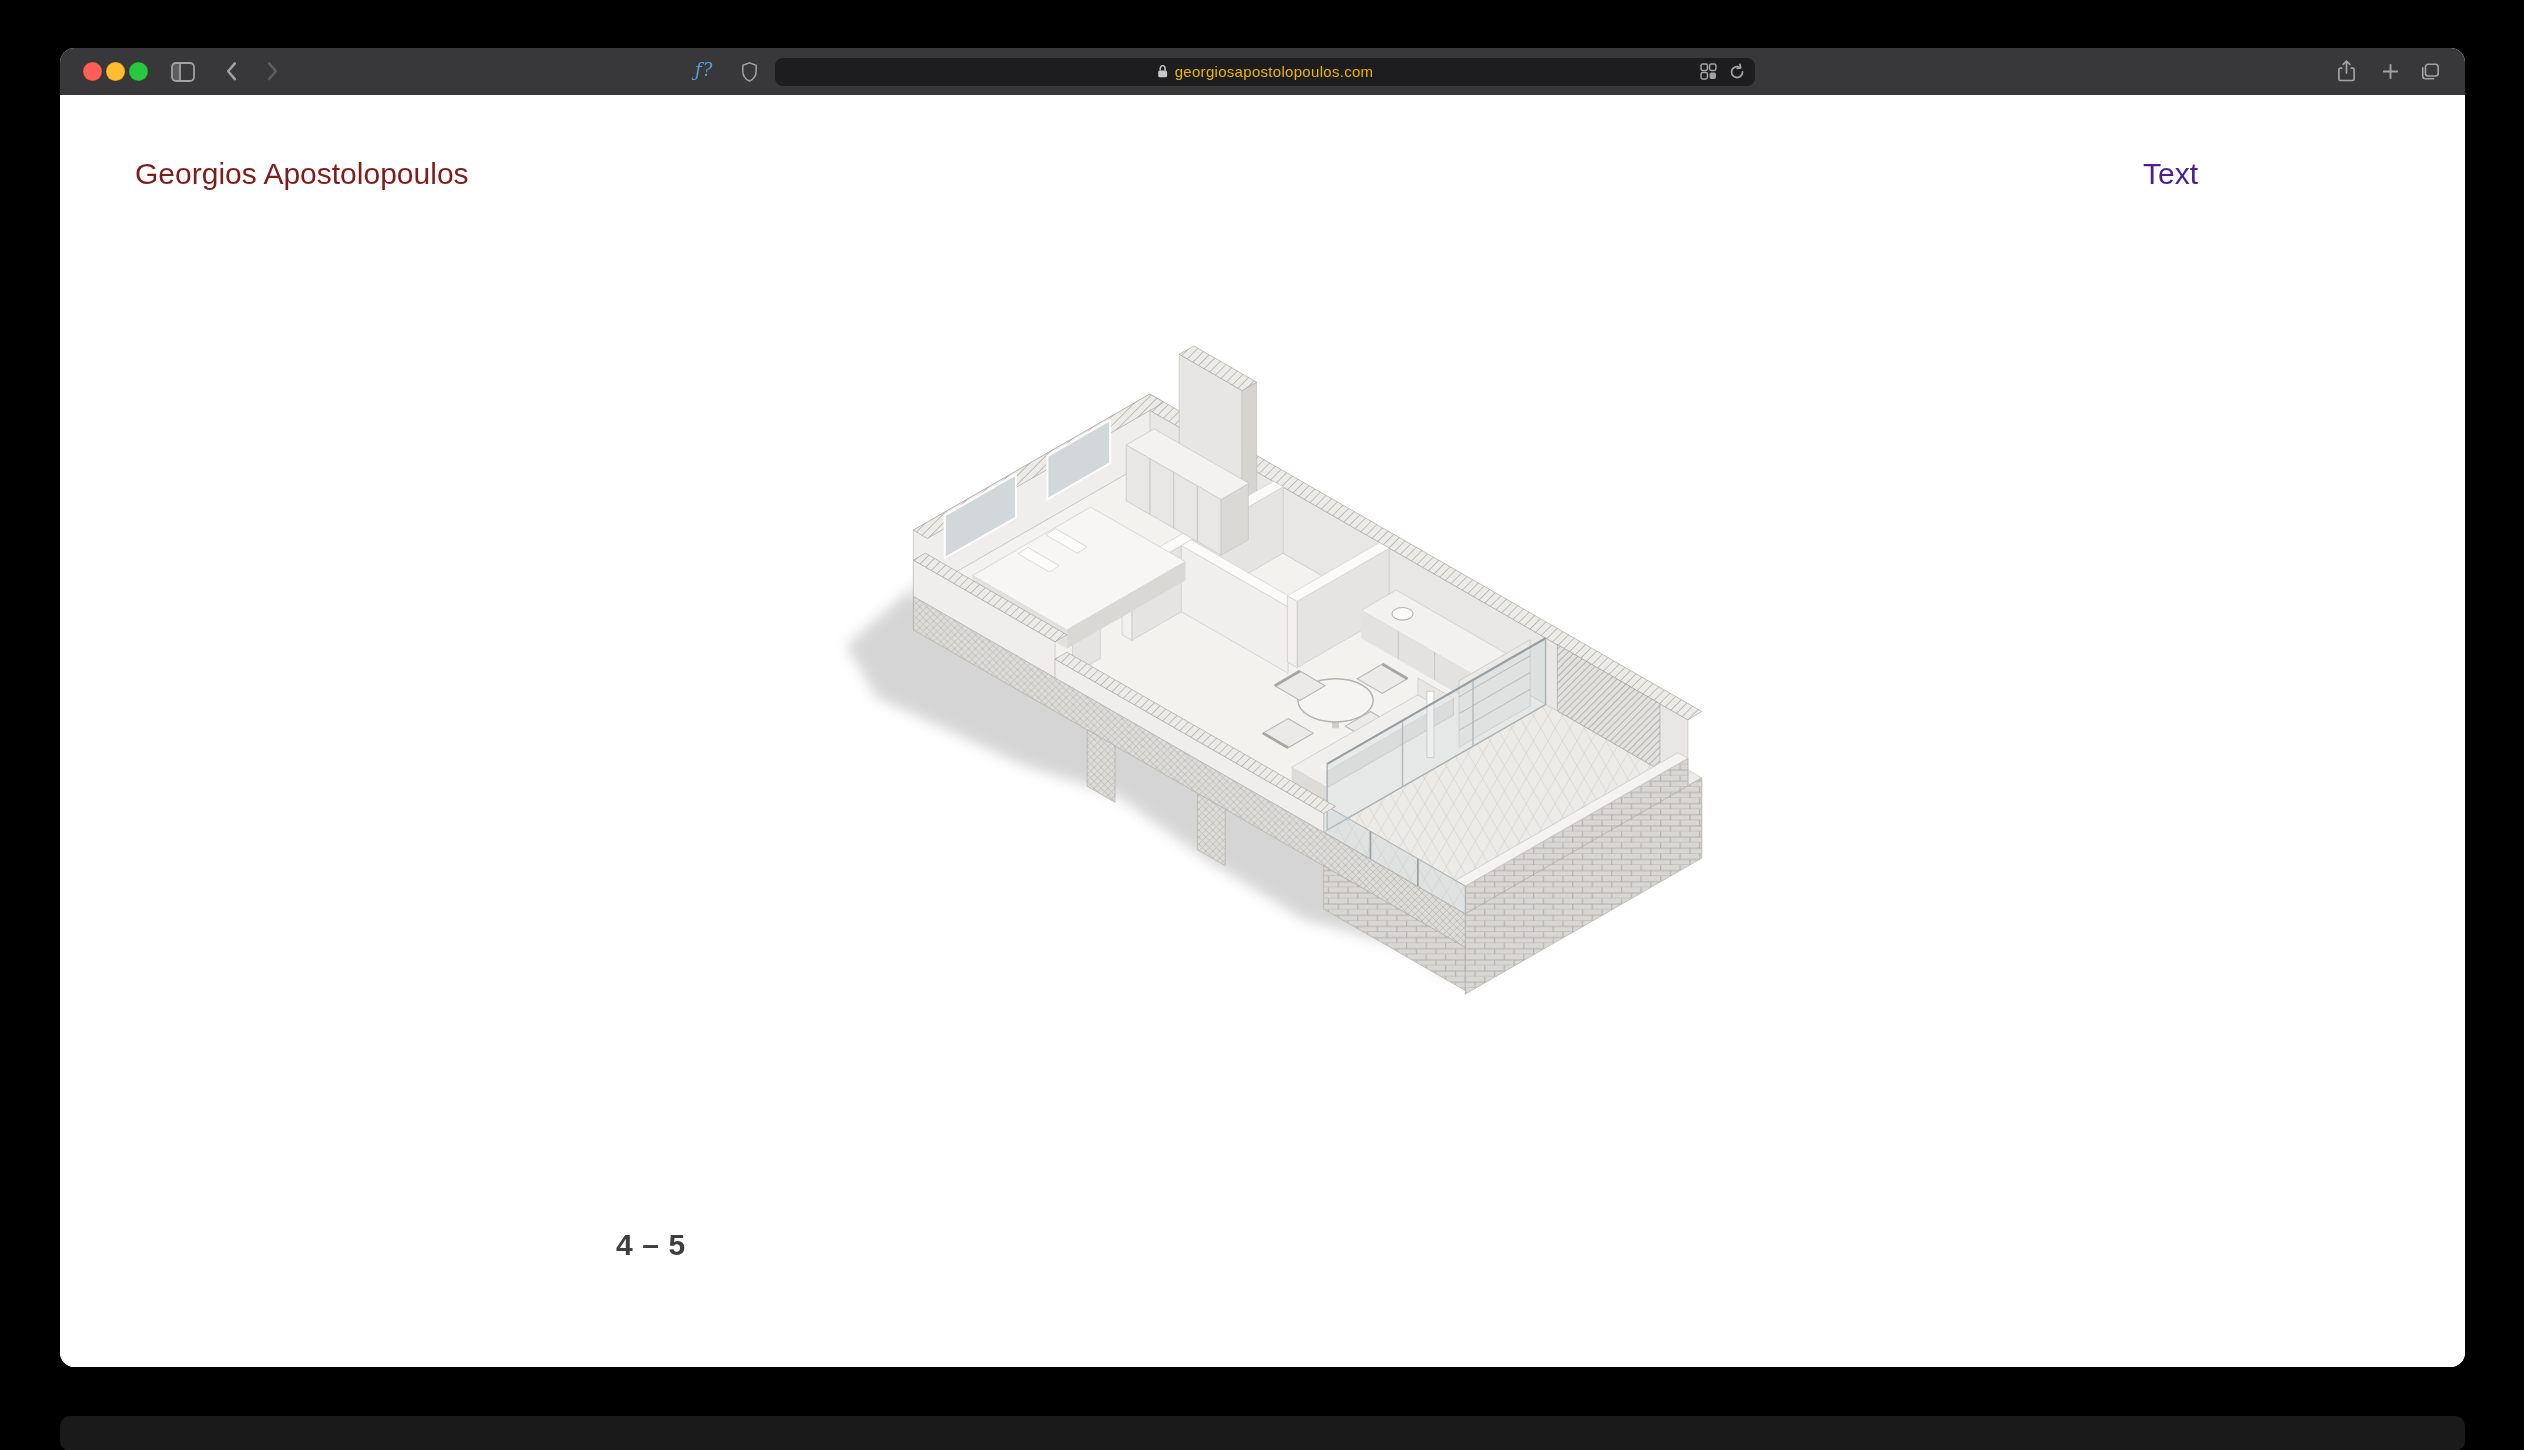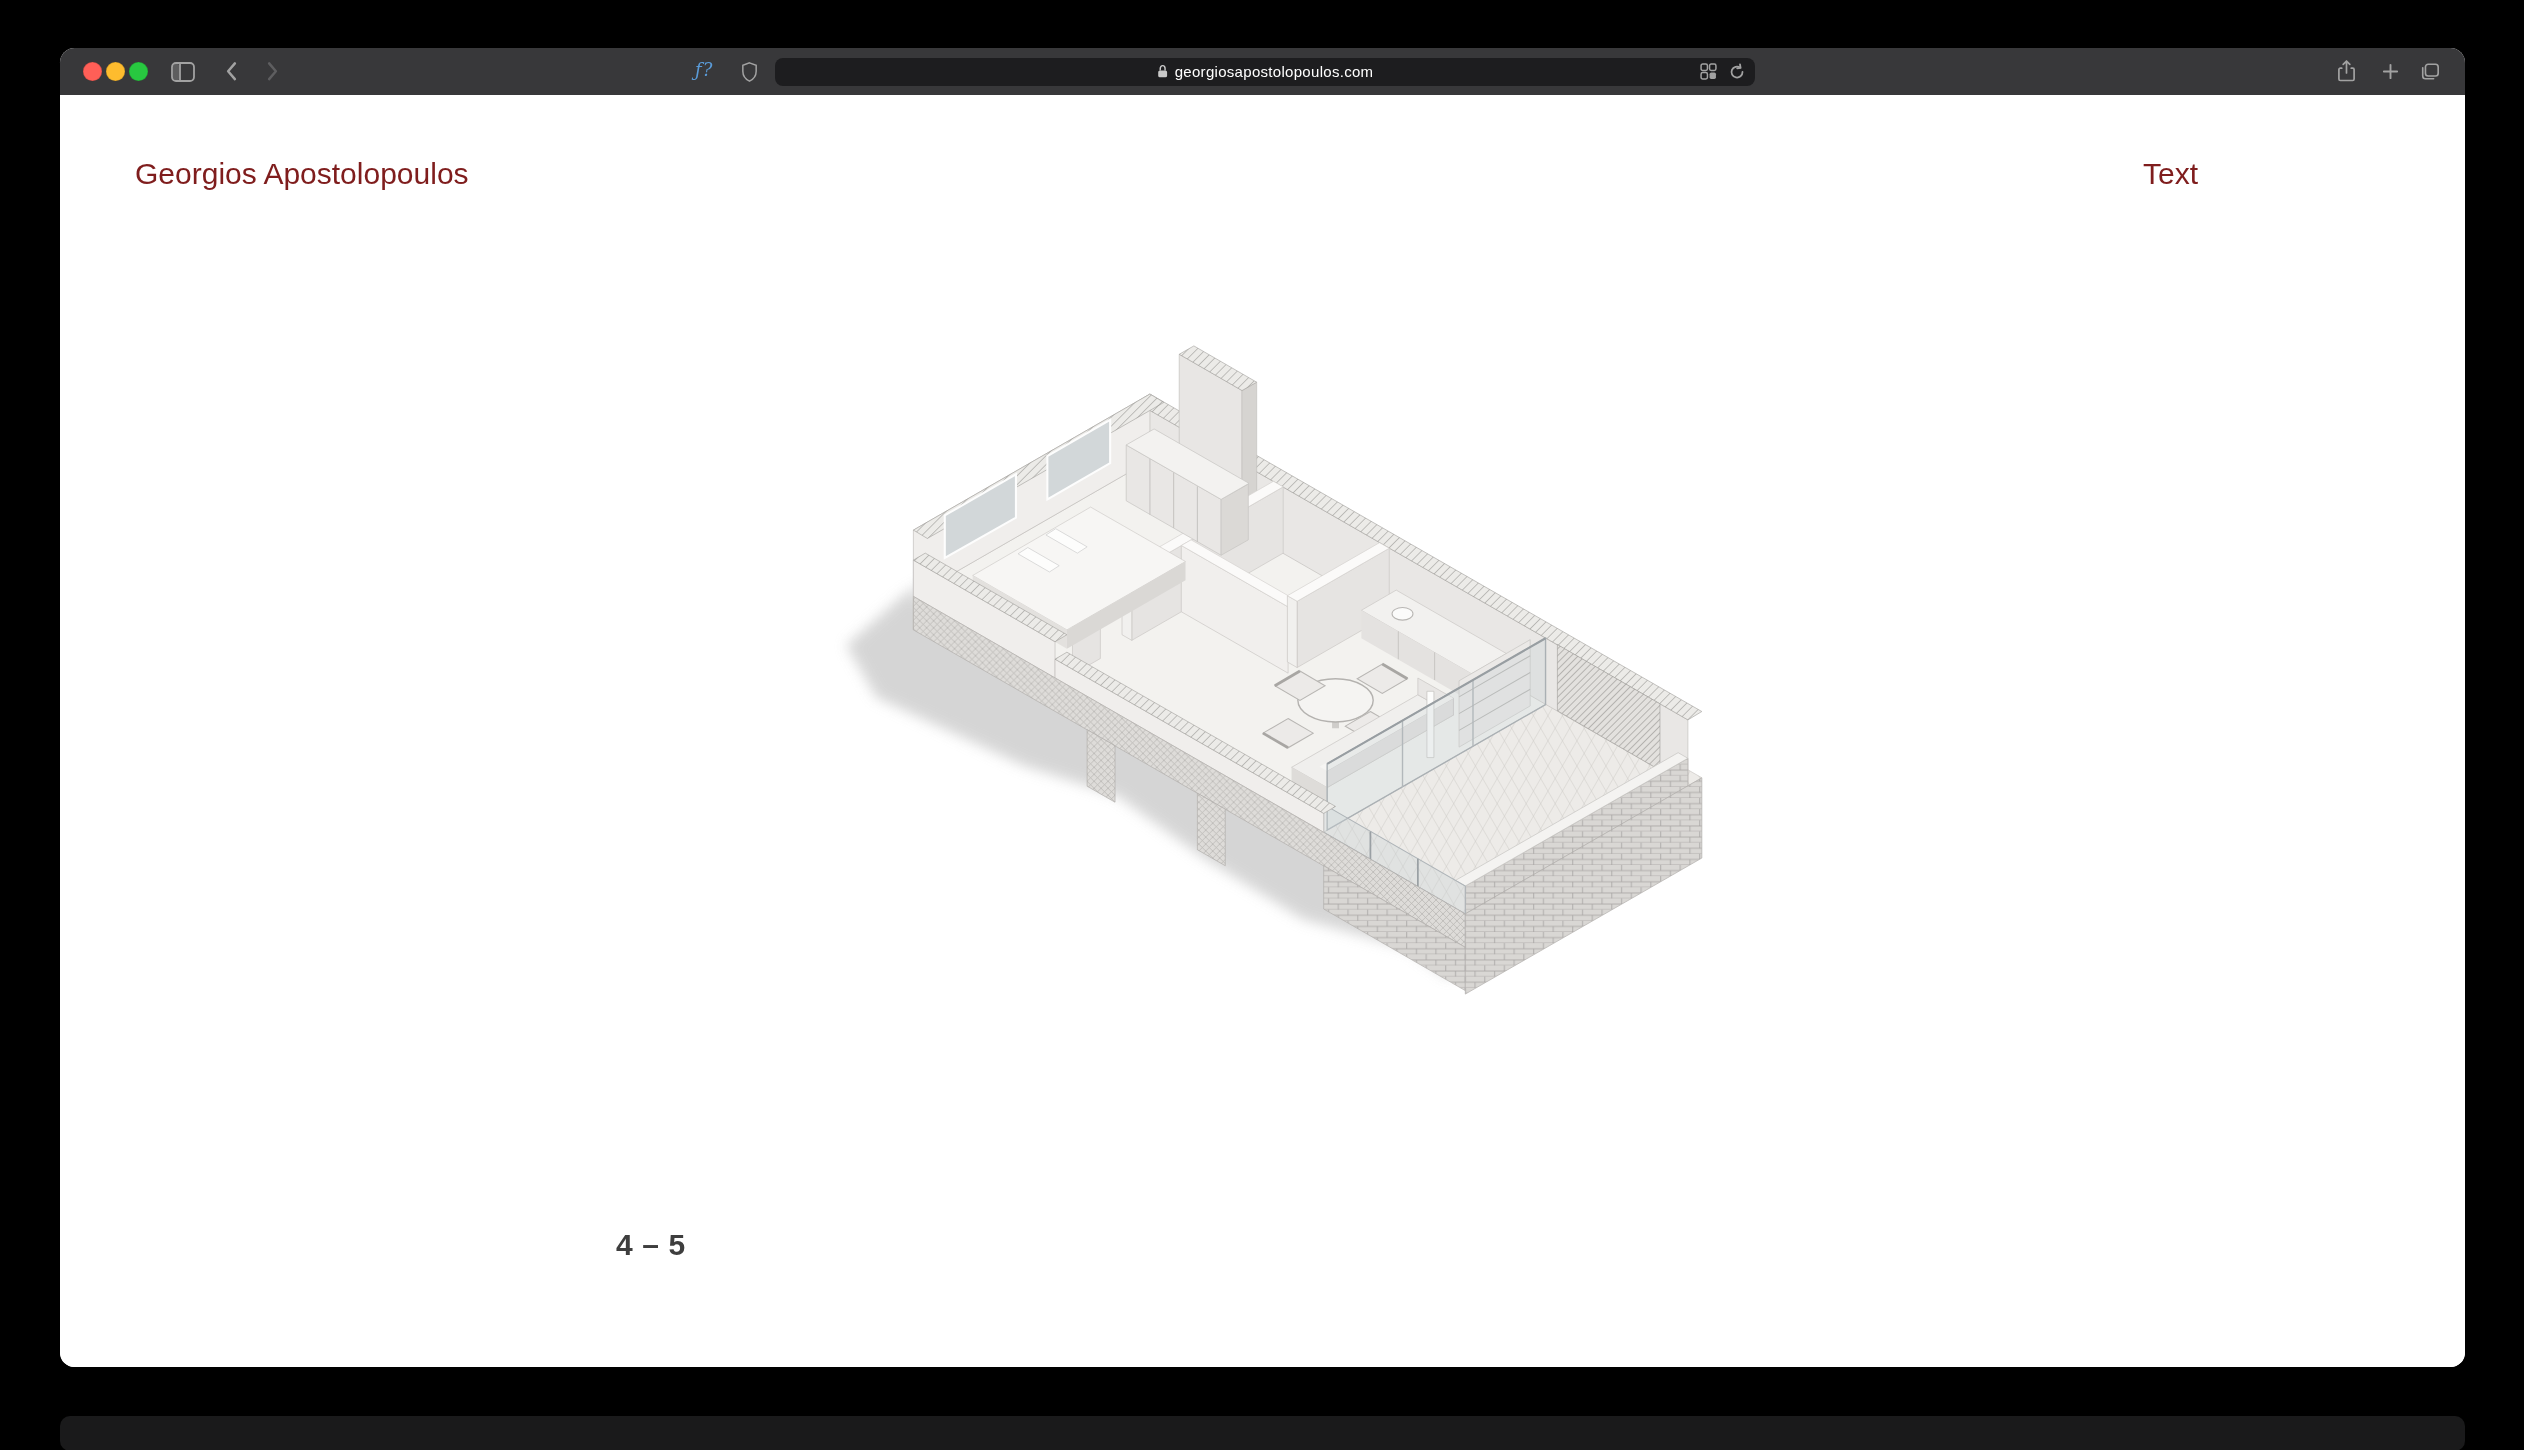"georgiosapostolopoulos.com" .url { color: #ffffff -> #eab308 }
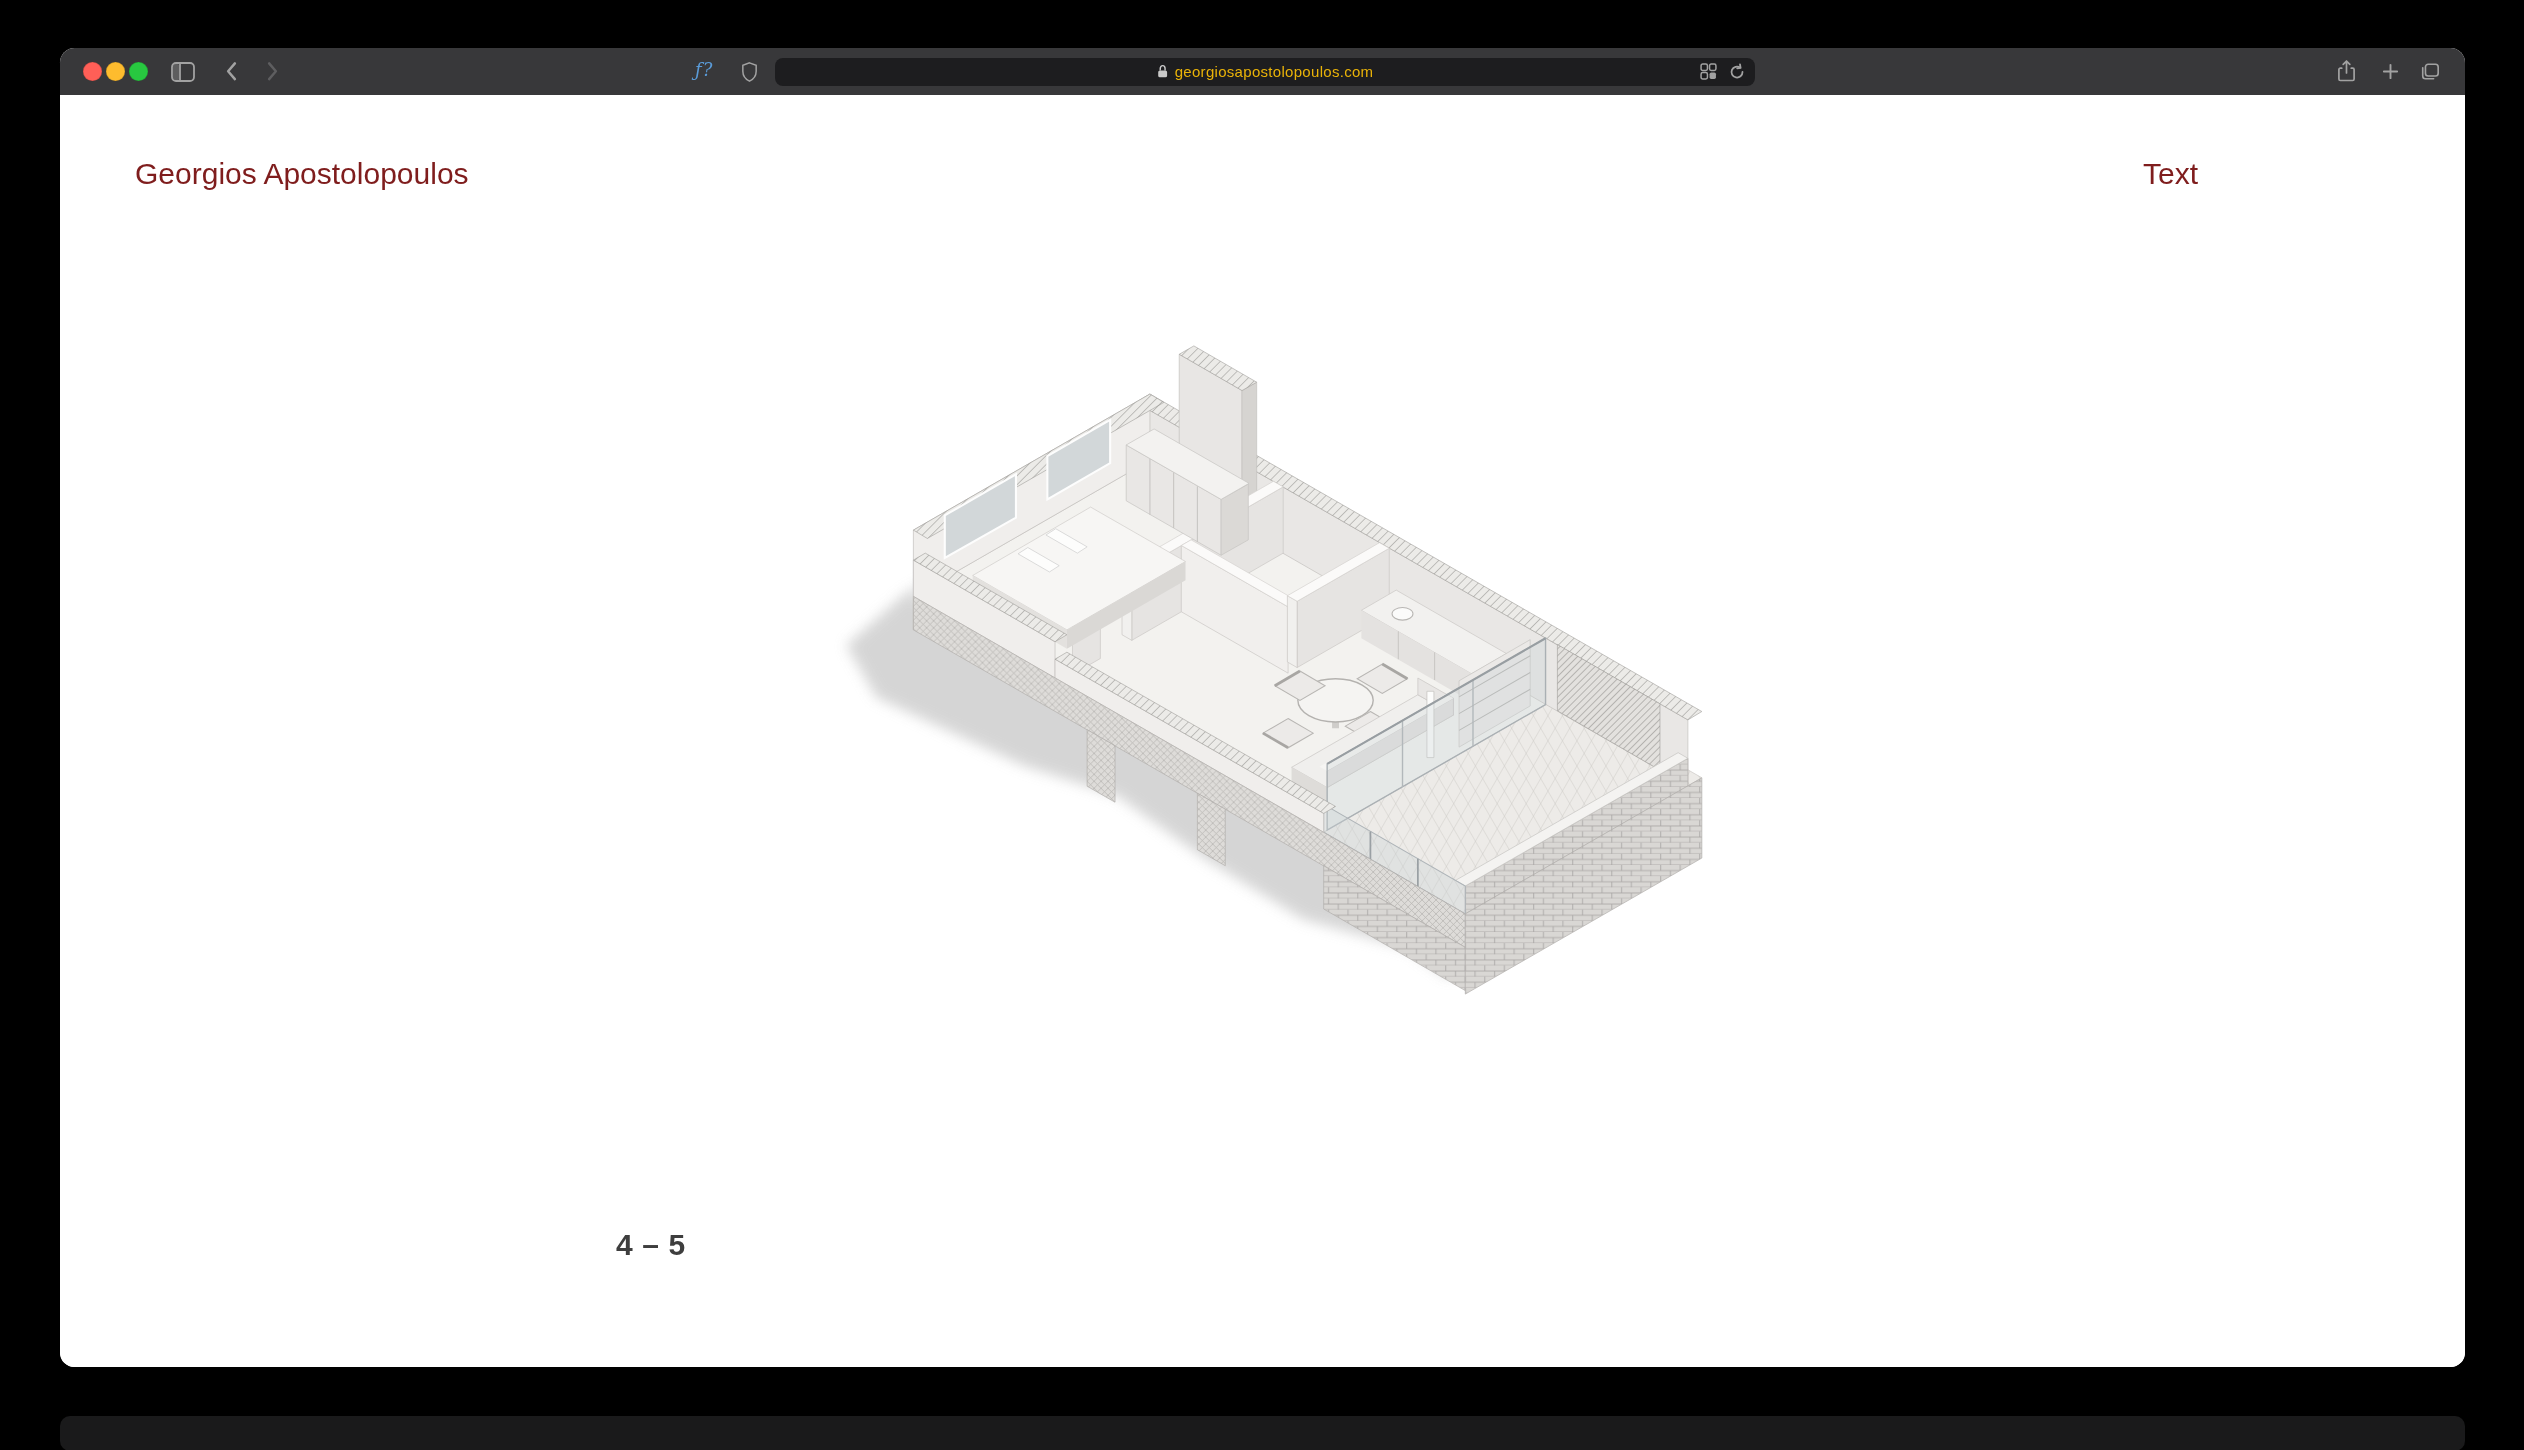"Text" .nav-text { color: #7f1d1d -> #4c1d95 }
